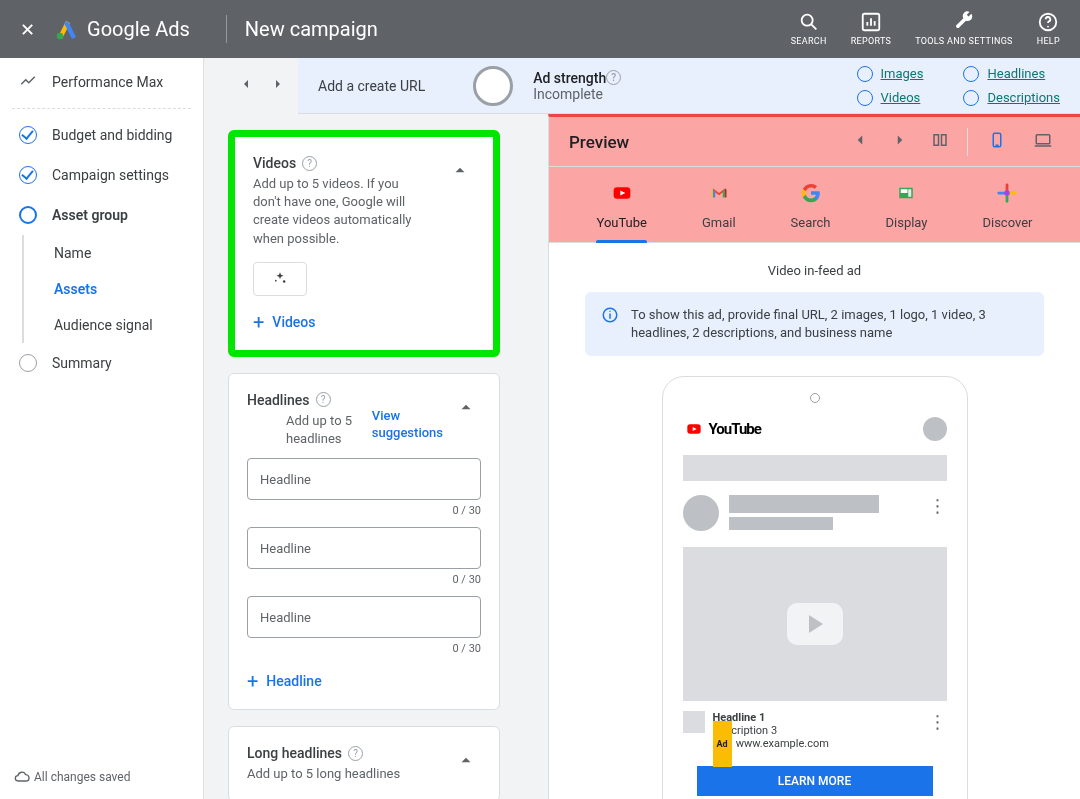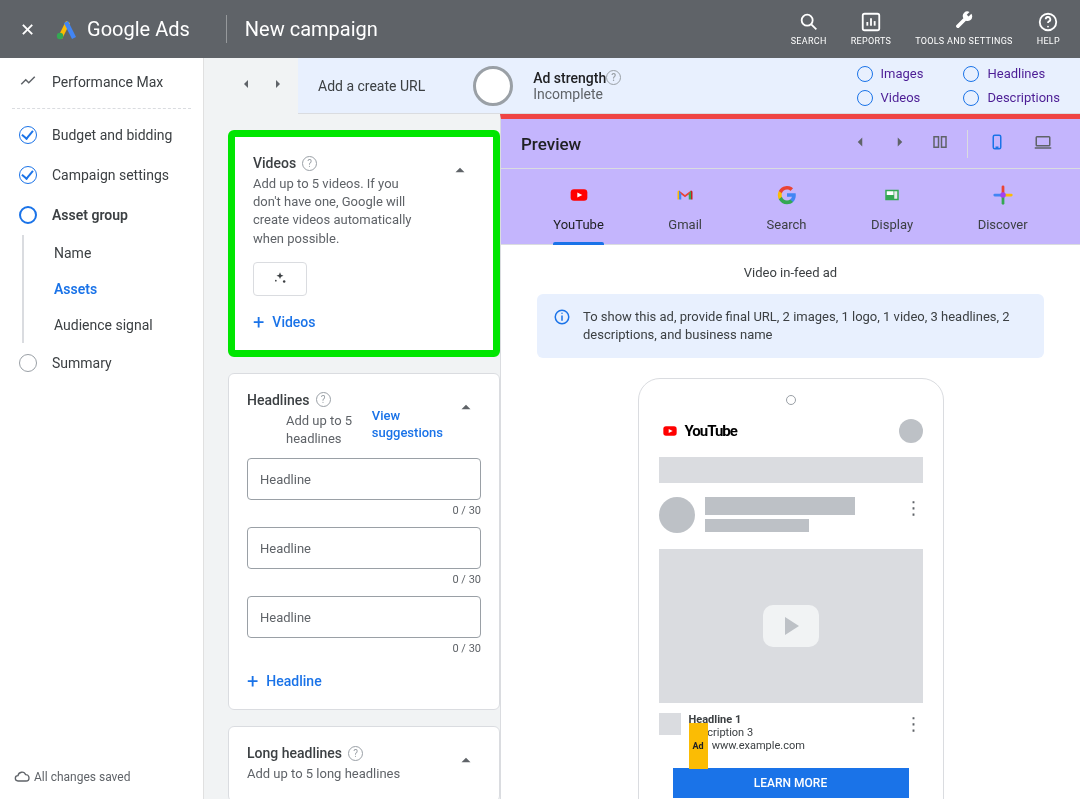"Images" .check-item { color: #4c1d95 -> #0f766e; text-decoration: none -> underline }
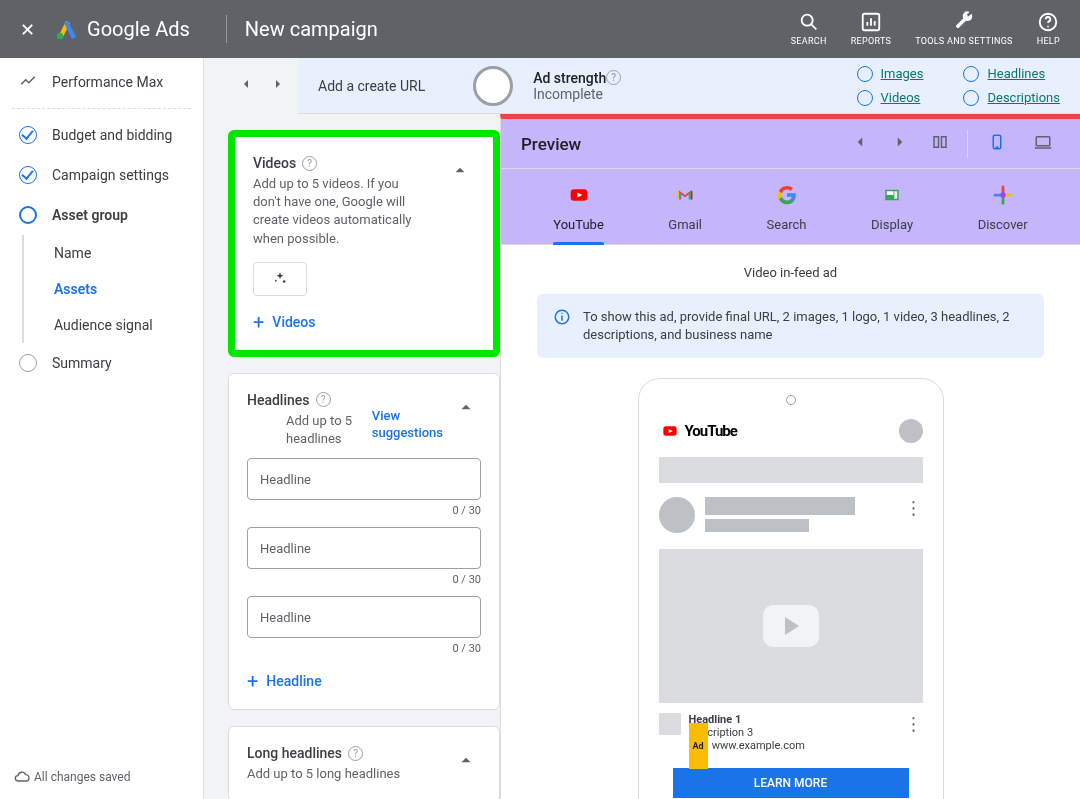"Preview" .right-col { background: #c4b5fd -> #fca5a5; border-top: 5px solid #ef4444 -> 3px solid #ef4444; margin-left: none -> 48px }
